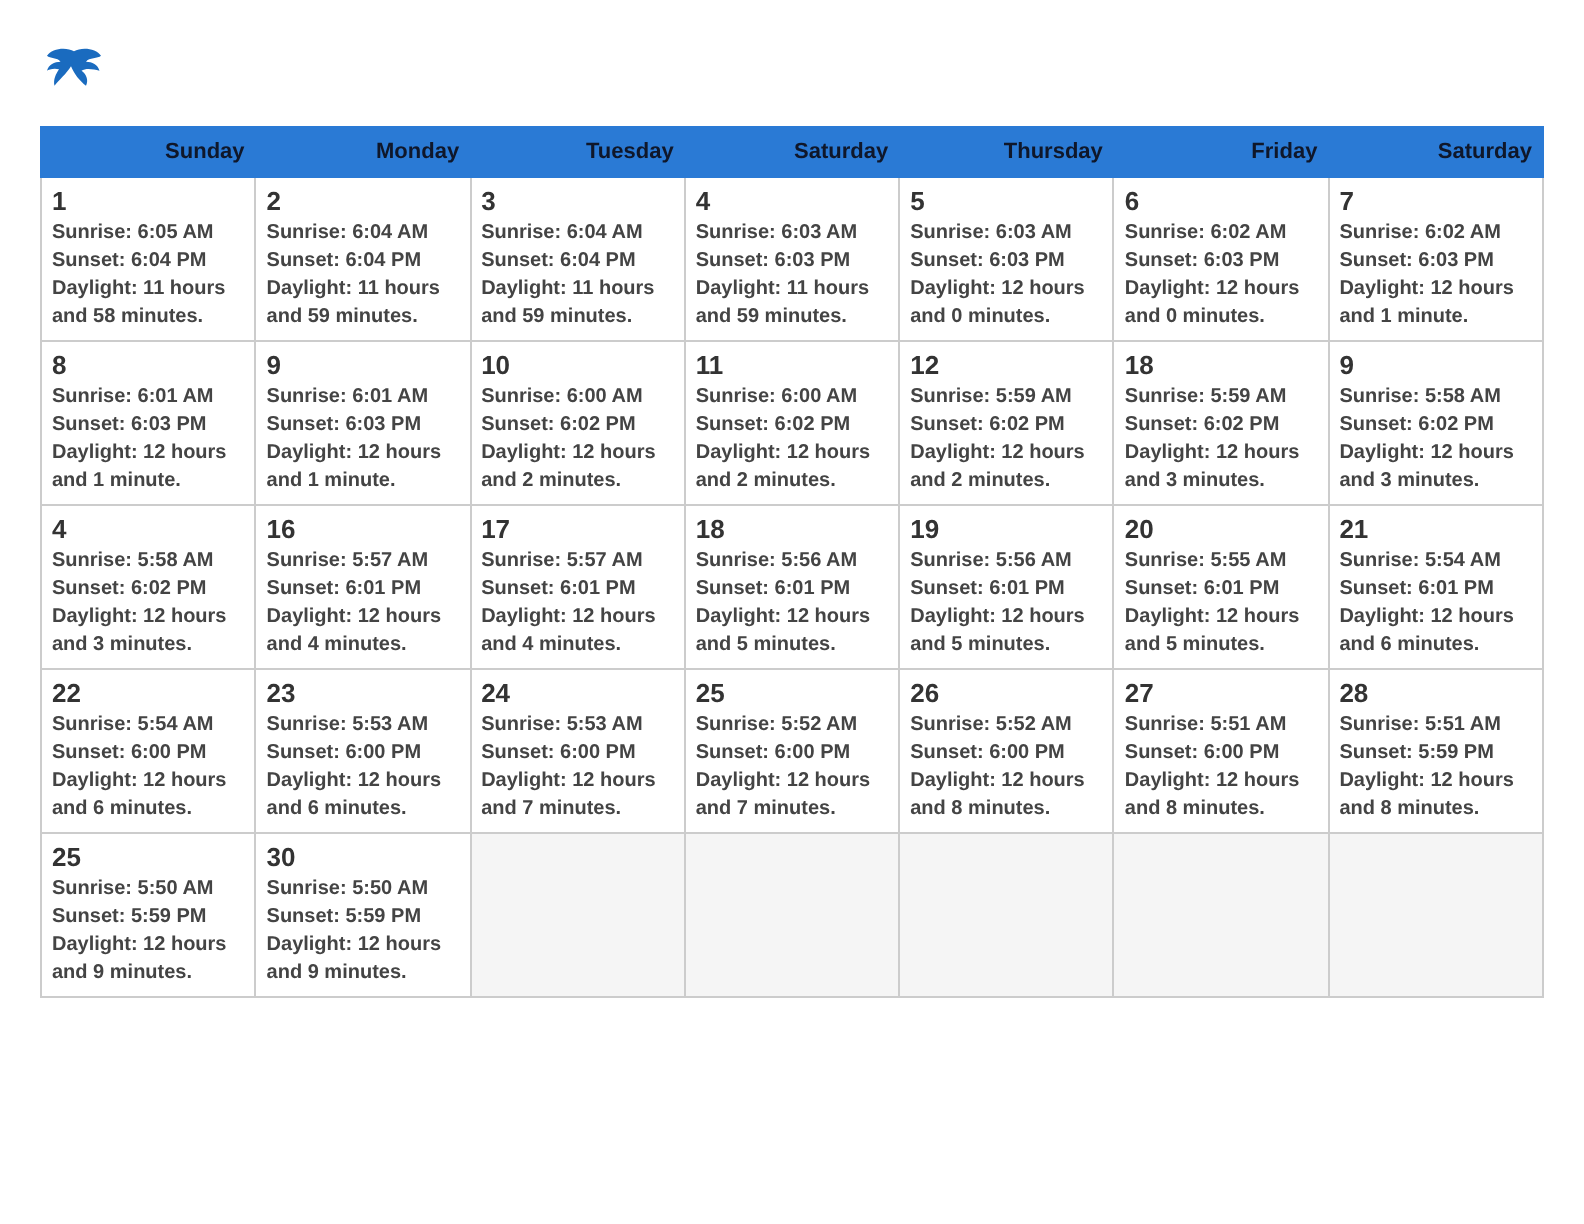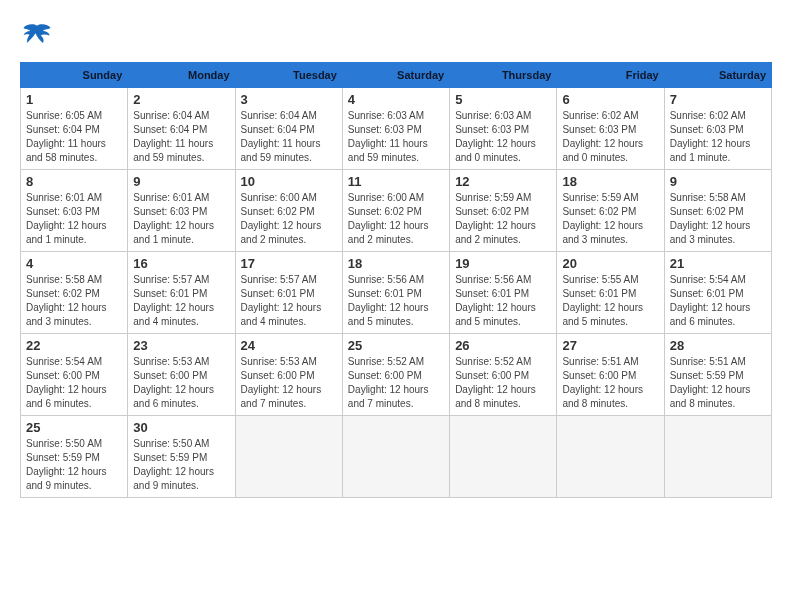"Sunrise: 6:05 AM" .day-info { font-weight: none -> bold }
